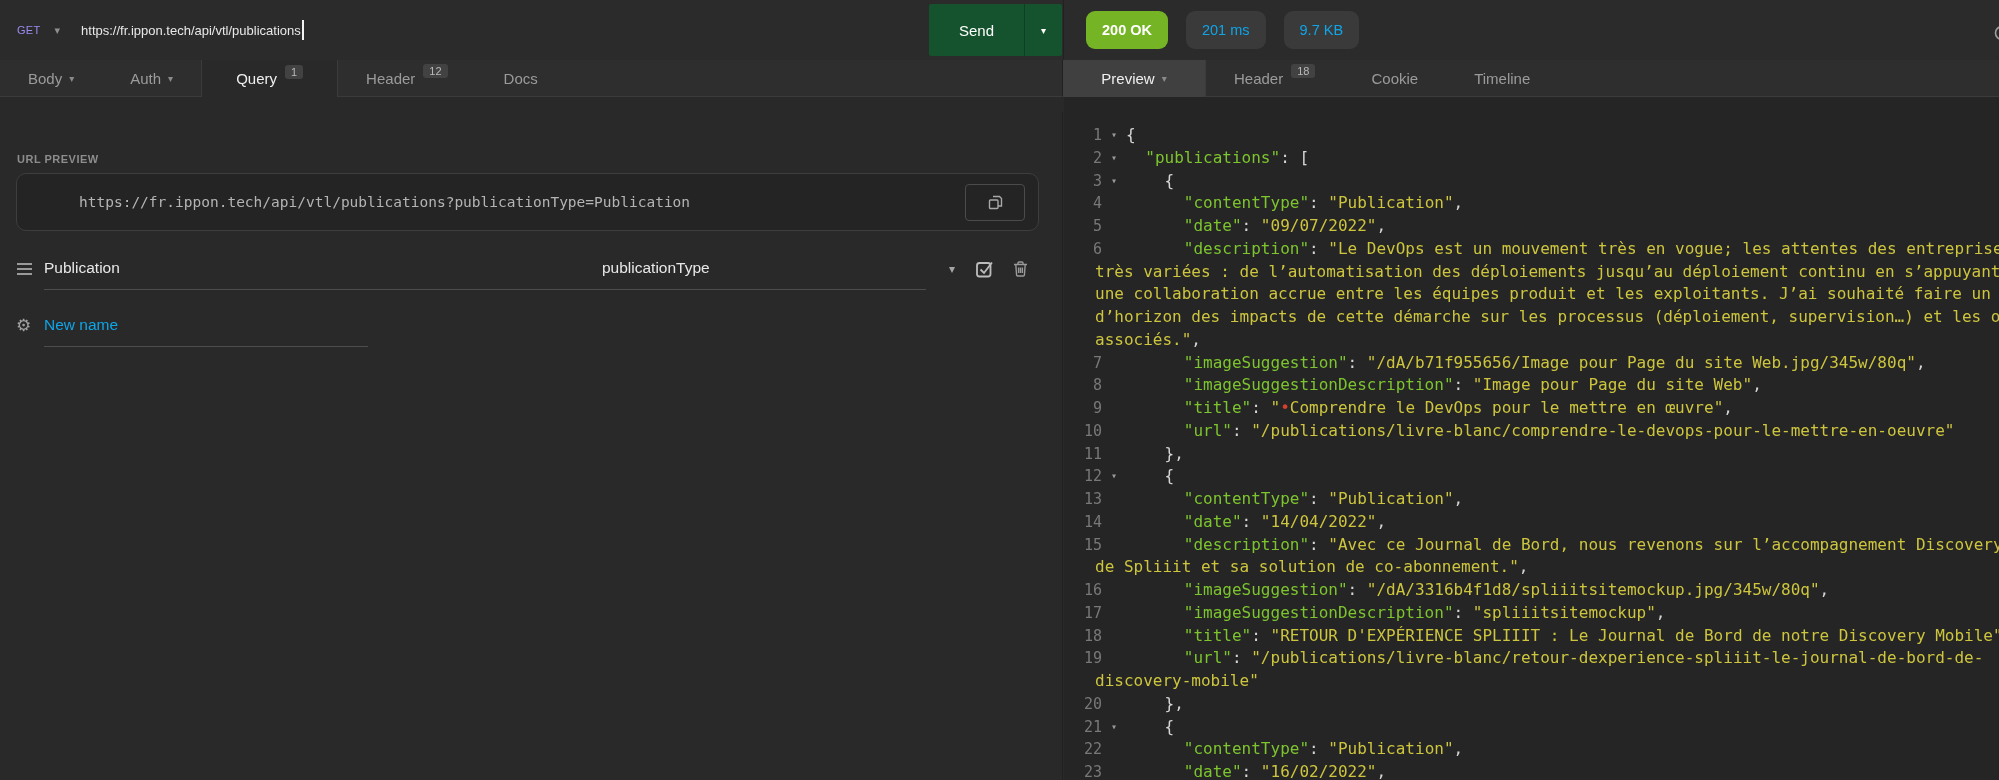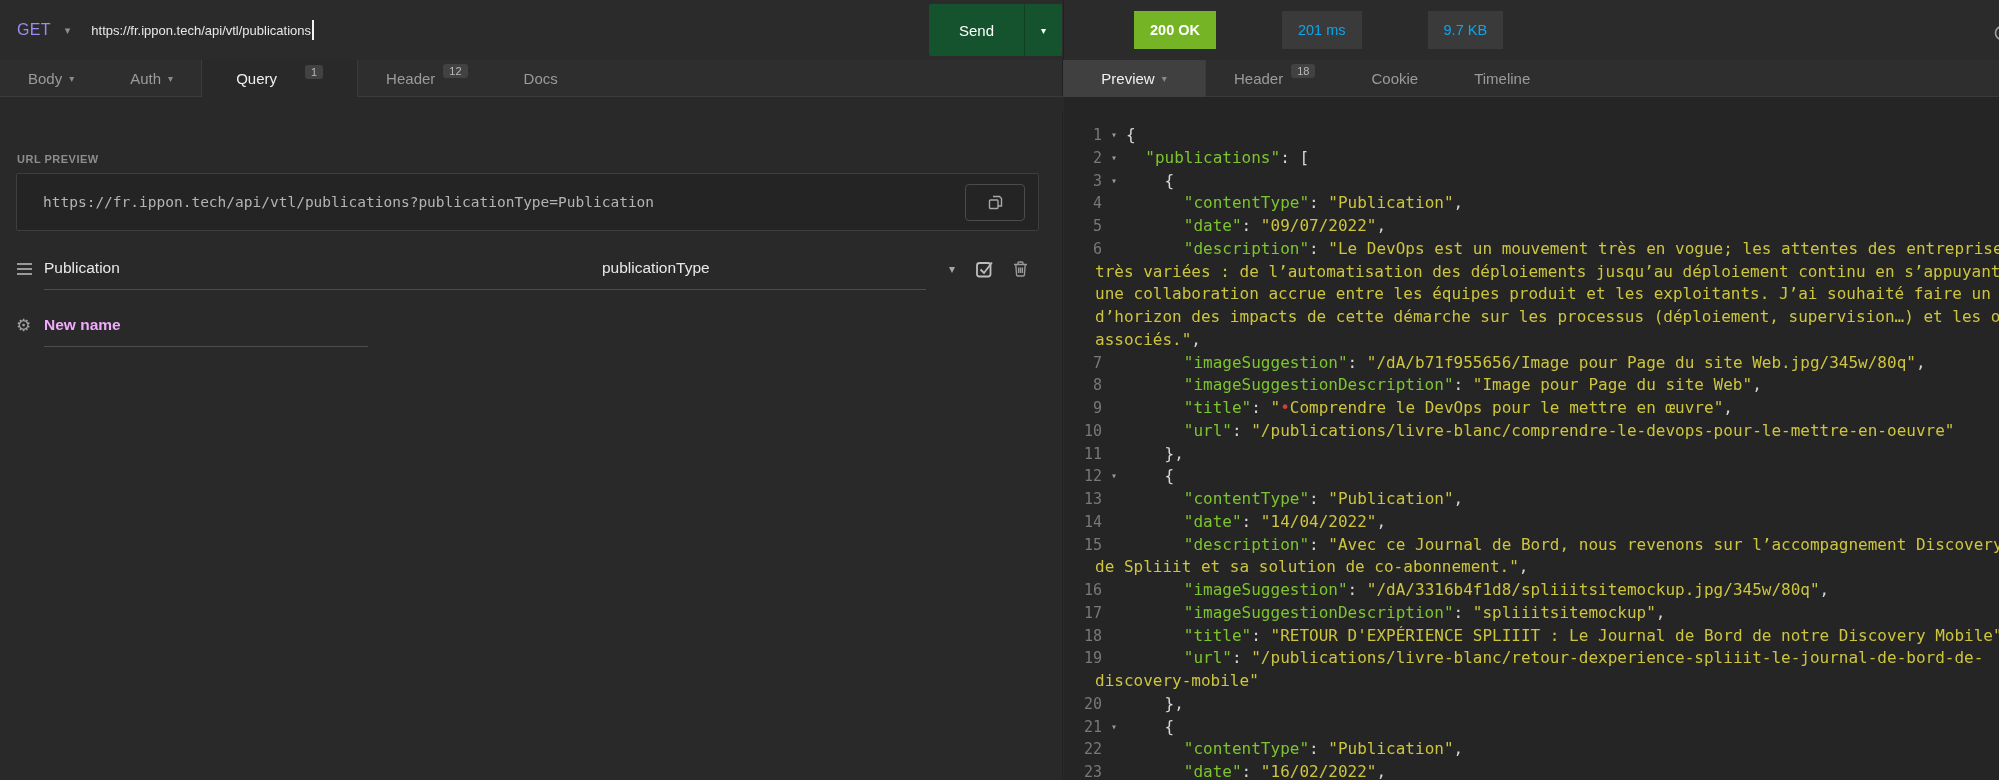"GET" .method { font-size: 16px -> 11px }
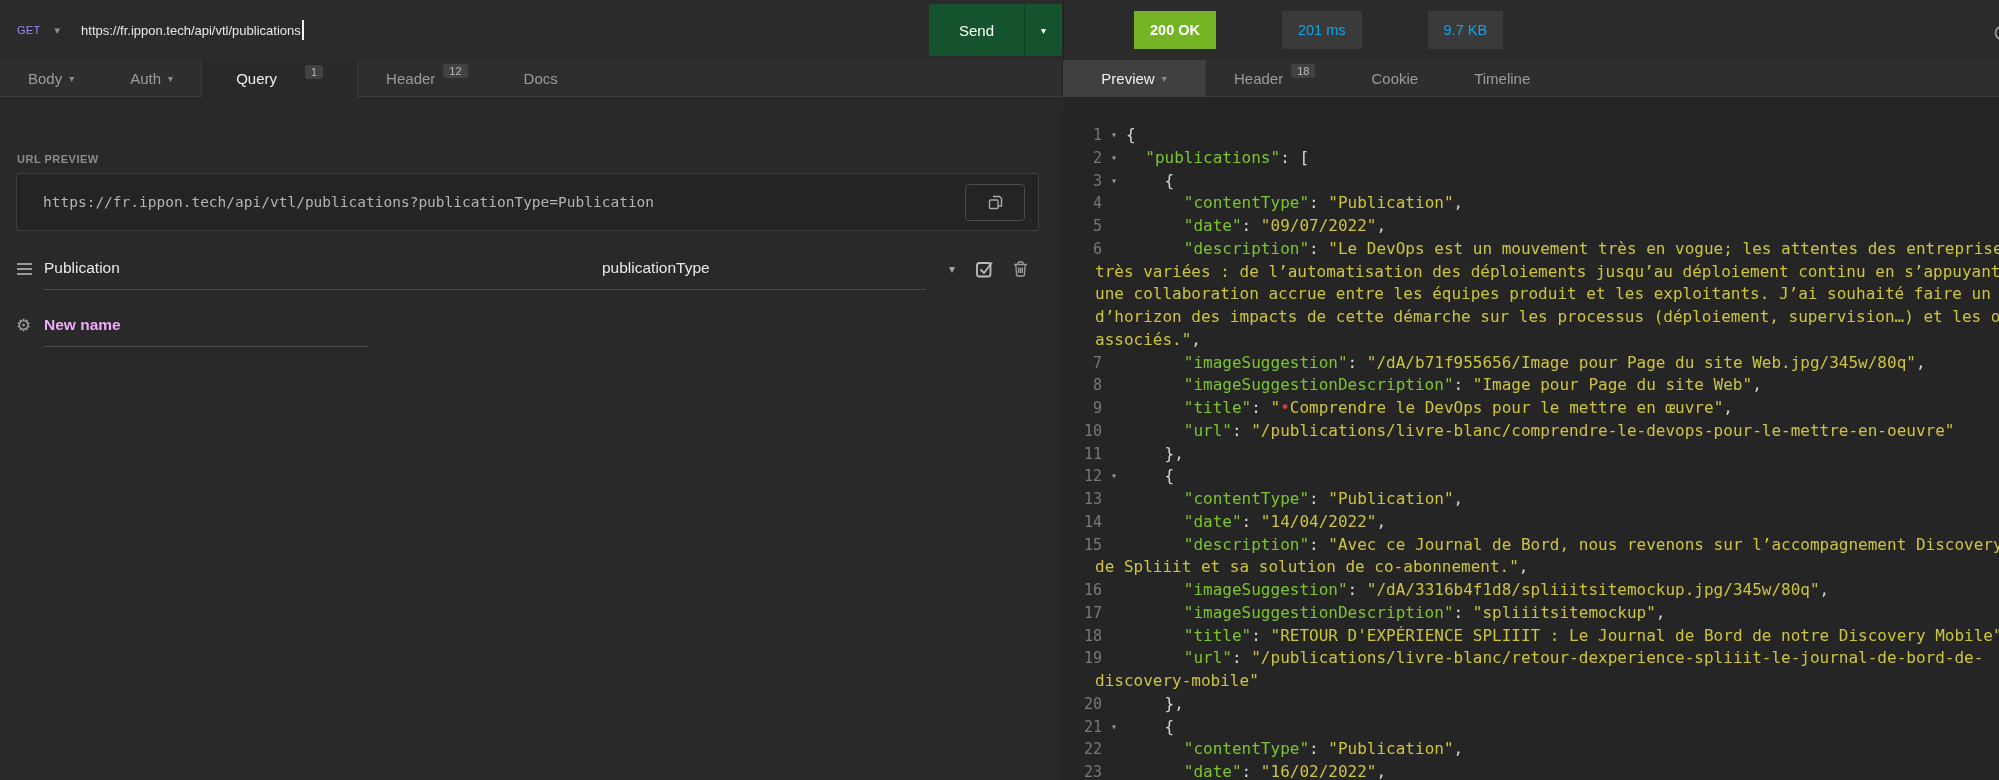"200 OK" .chip { border-radius: 0 -> 9px; margin-left: 48px -> none }
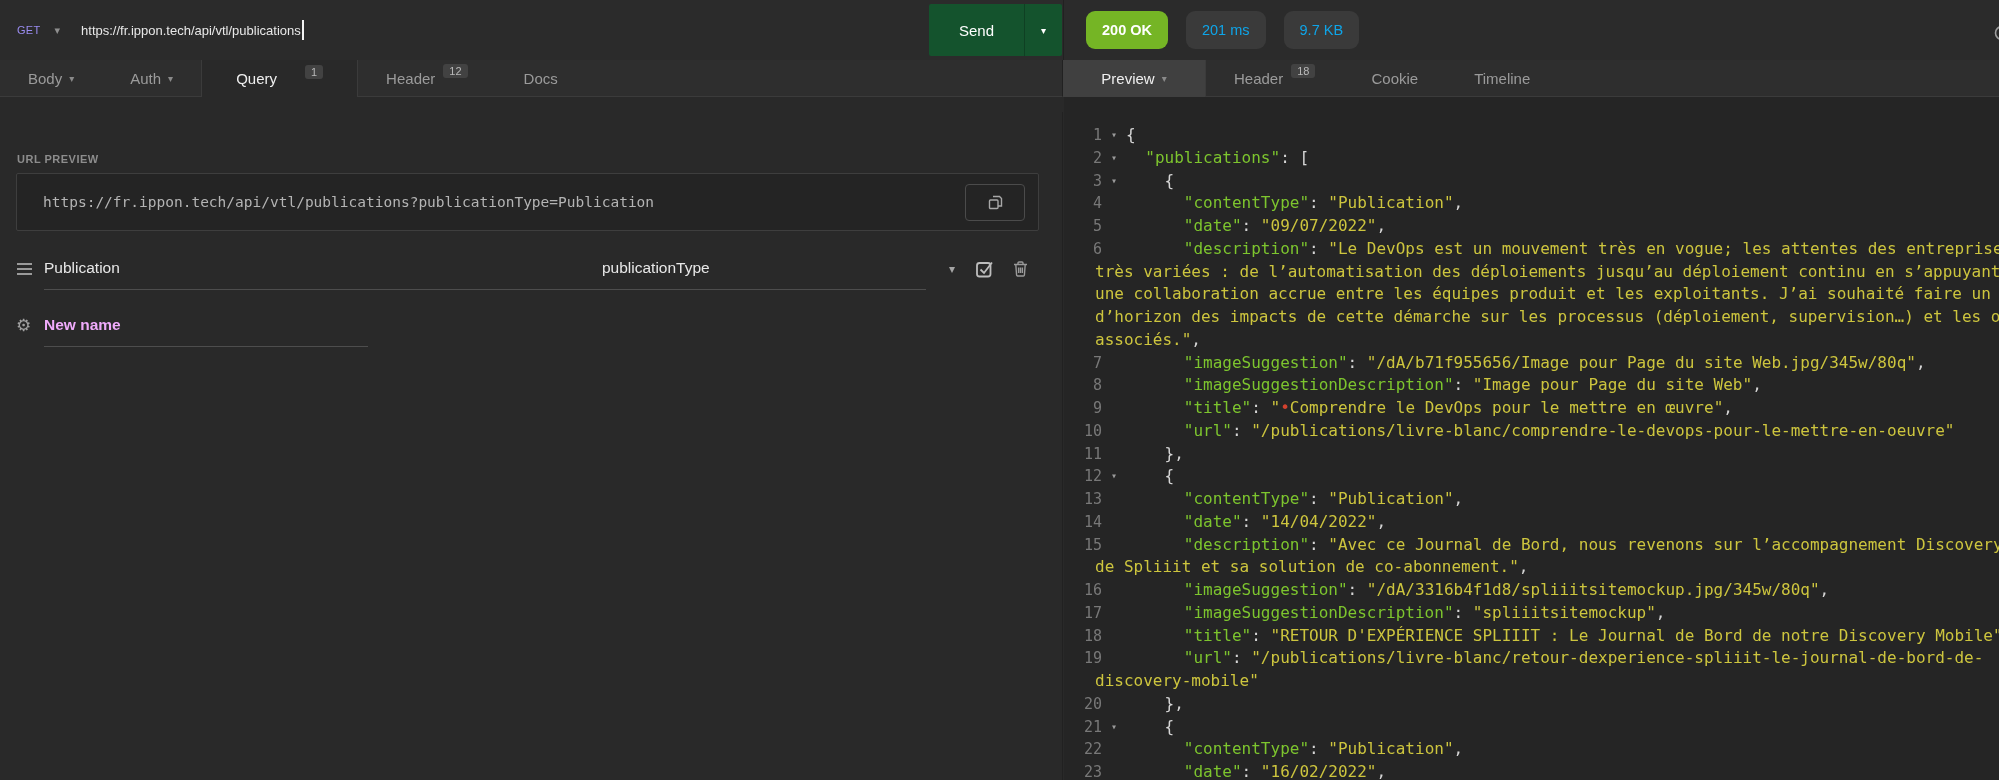"Query" .tab.q-active { gap: 20px -> none }
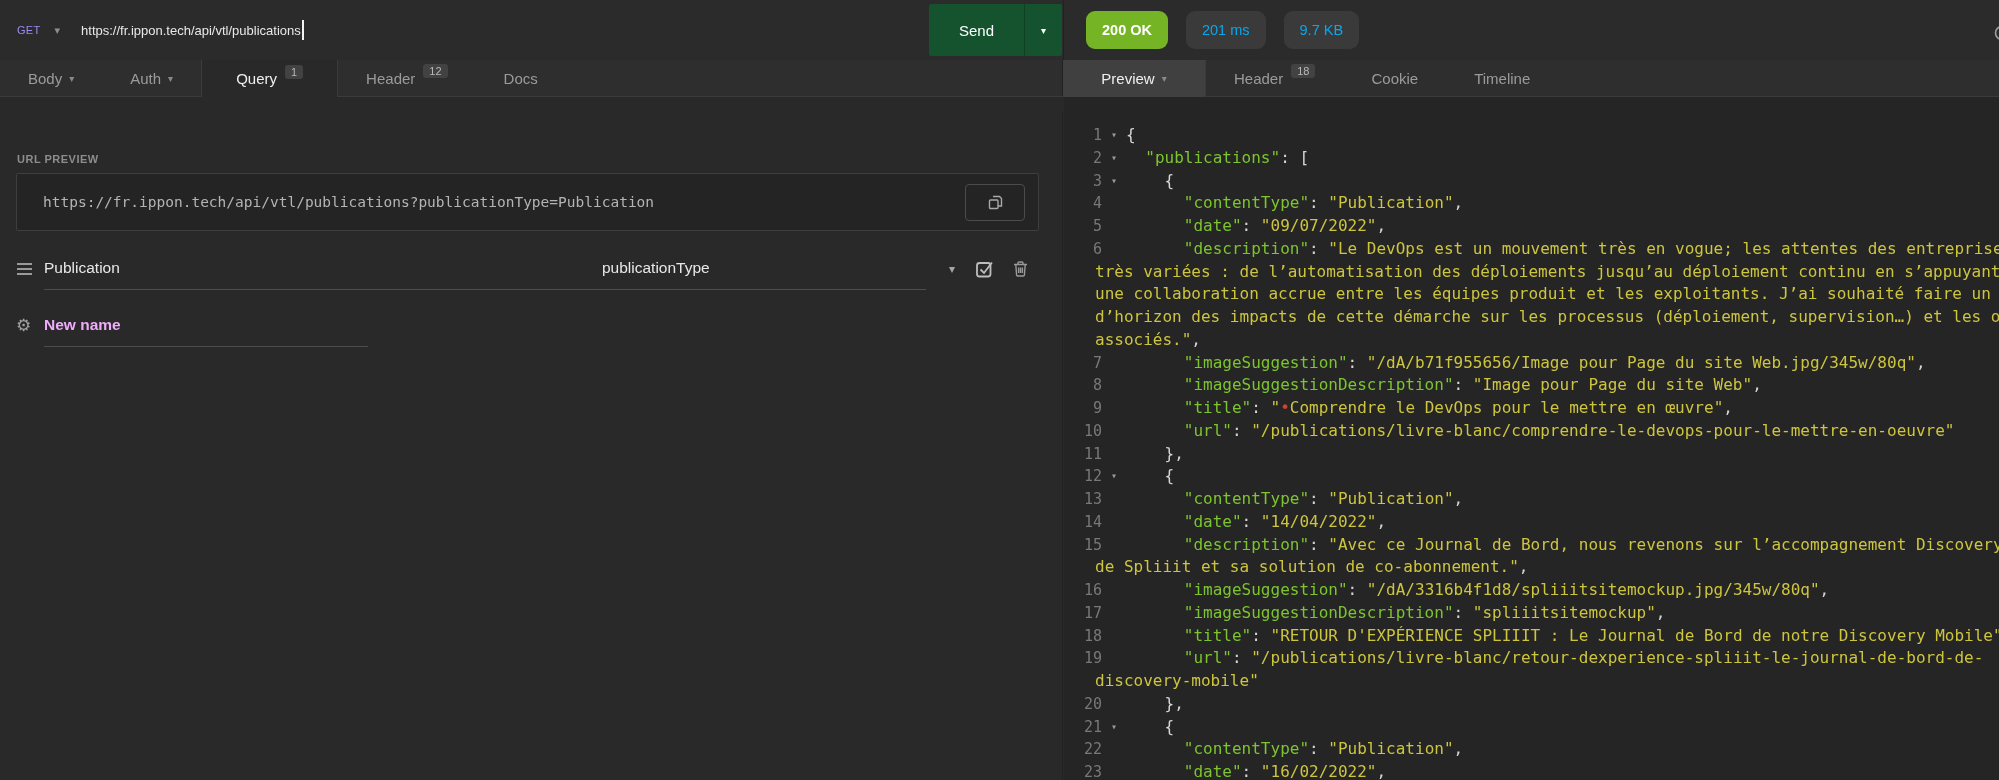"https://fr.ippon.tech/api/vtl/publications?publi" .urlprev-box { border-radius: 2px -> 10px; padding-left: none -> 36px }
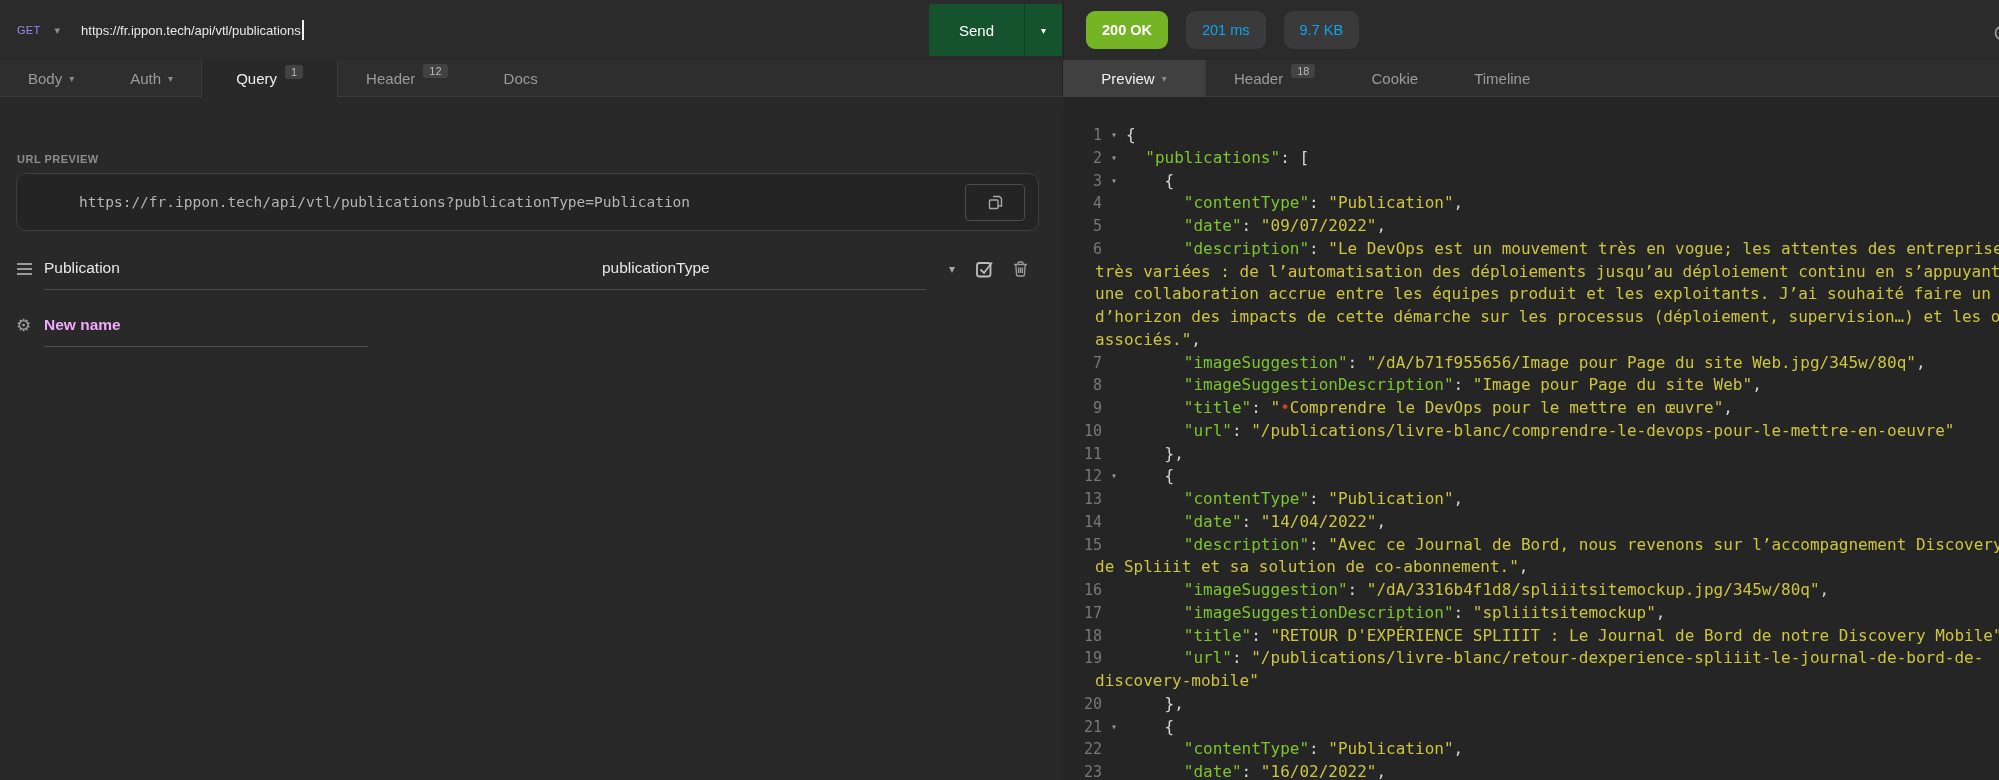"New name" .ph { color: #f0abfc -> #0ea5e9; font-weight: bold -> none }
